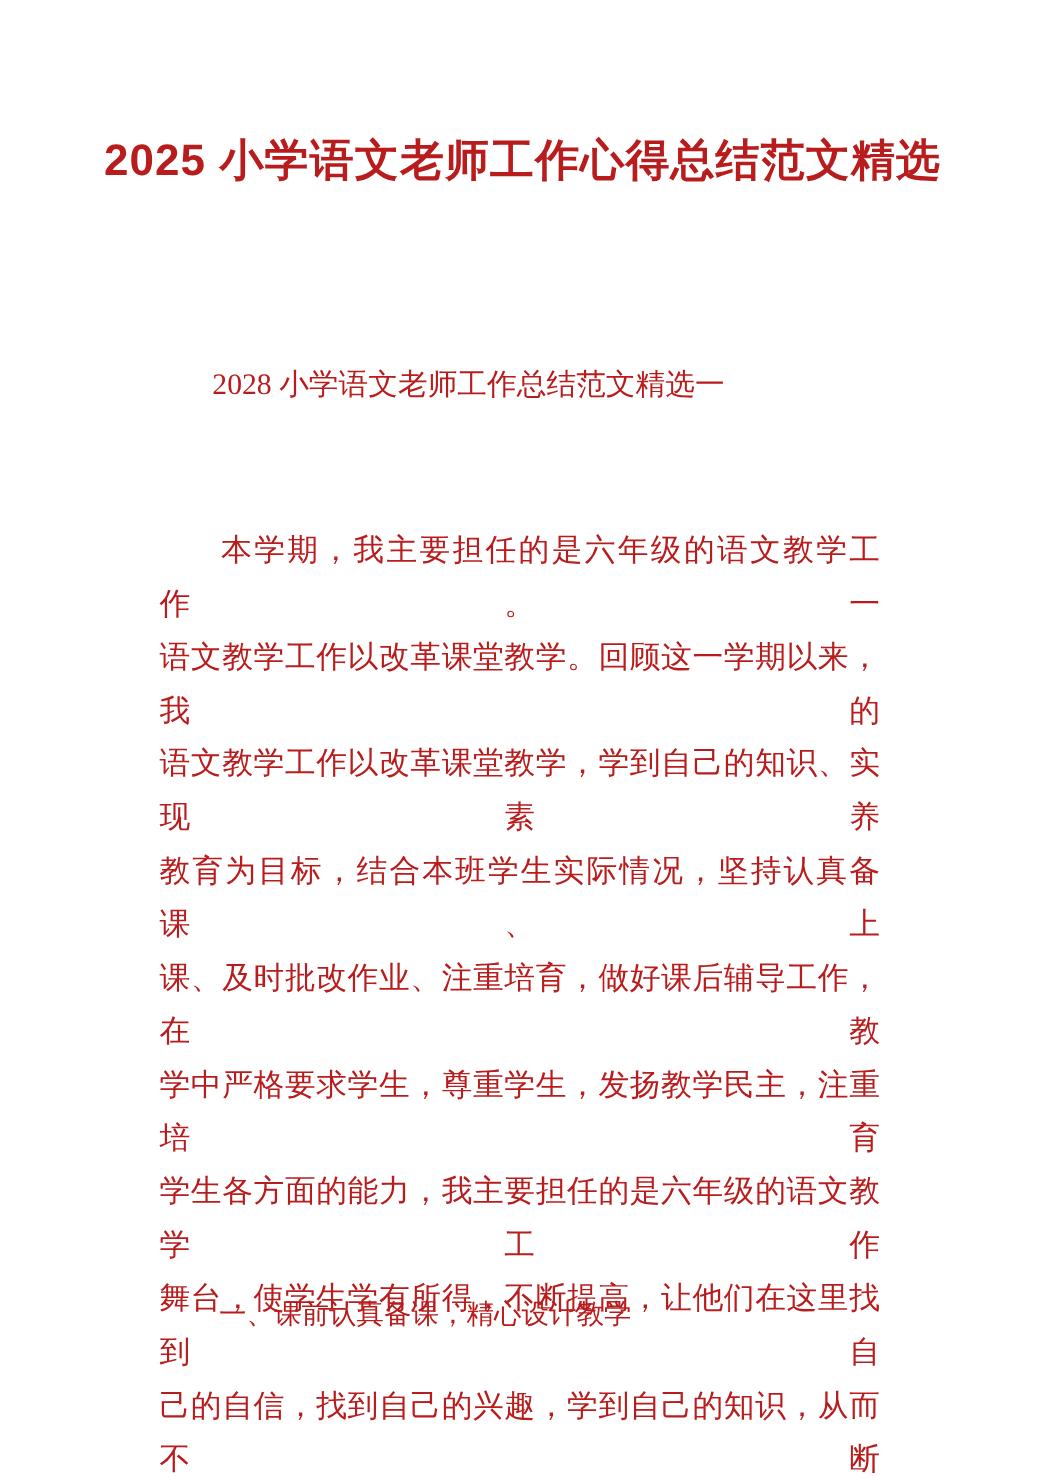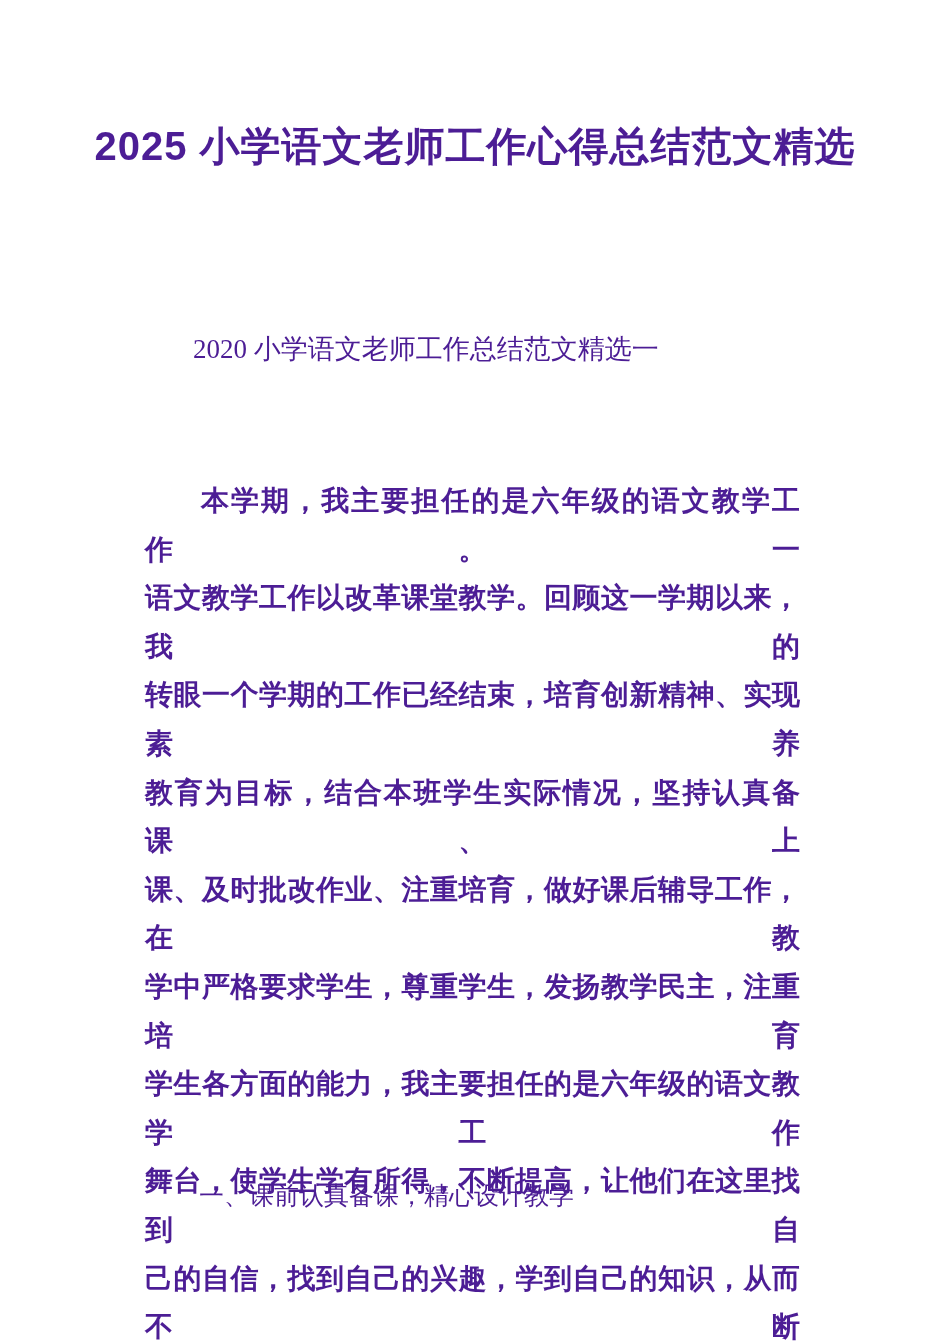"2025 小学语文老师工作心得总结范文精选" .page { color: #4c1d95 -> #b91c1c }
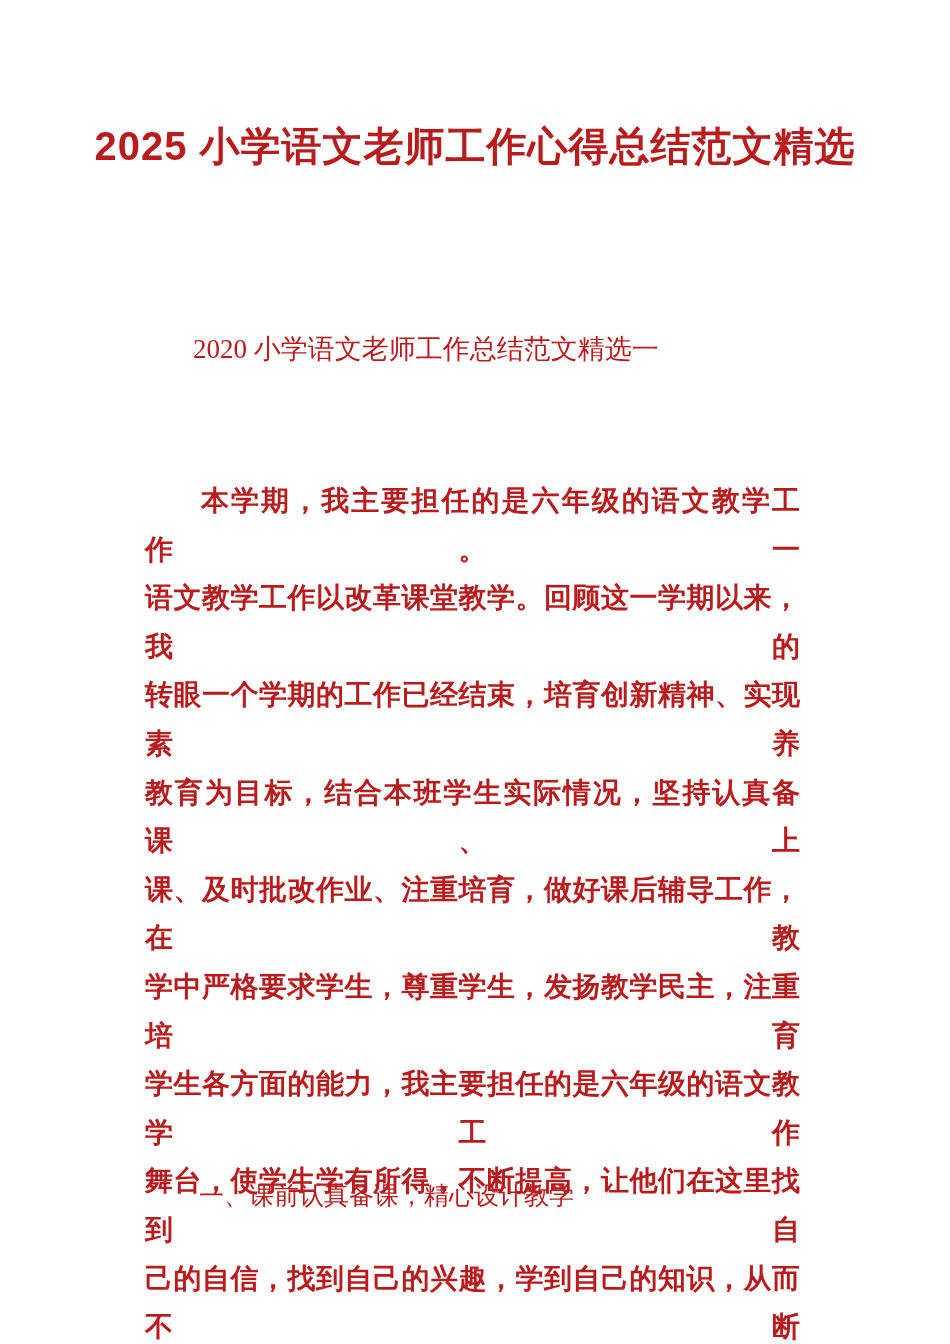"2020 小学语文老师工作总结范文精选一" div.doc-subtitle { text: 2020 -> 2028 }
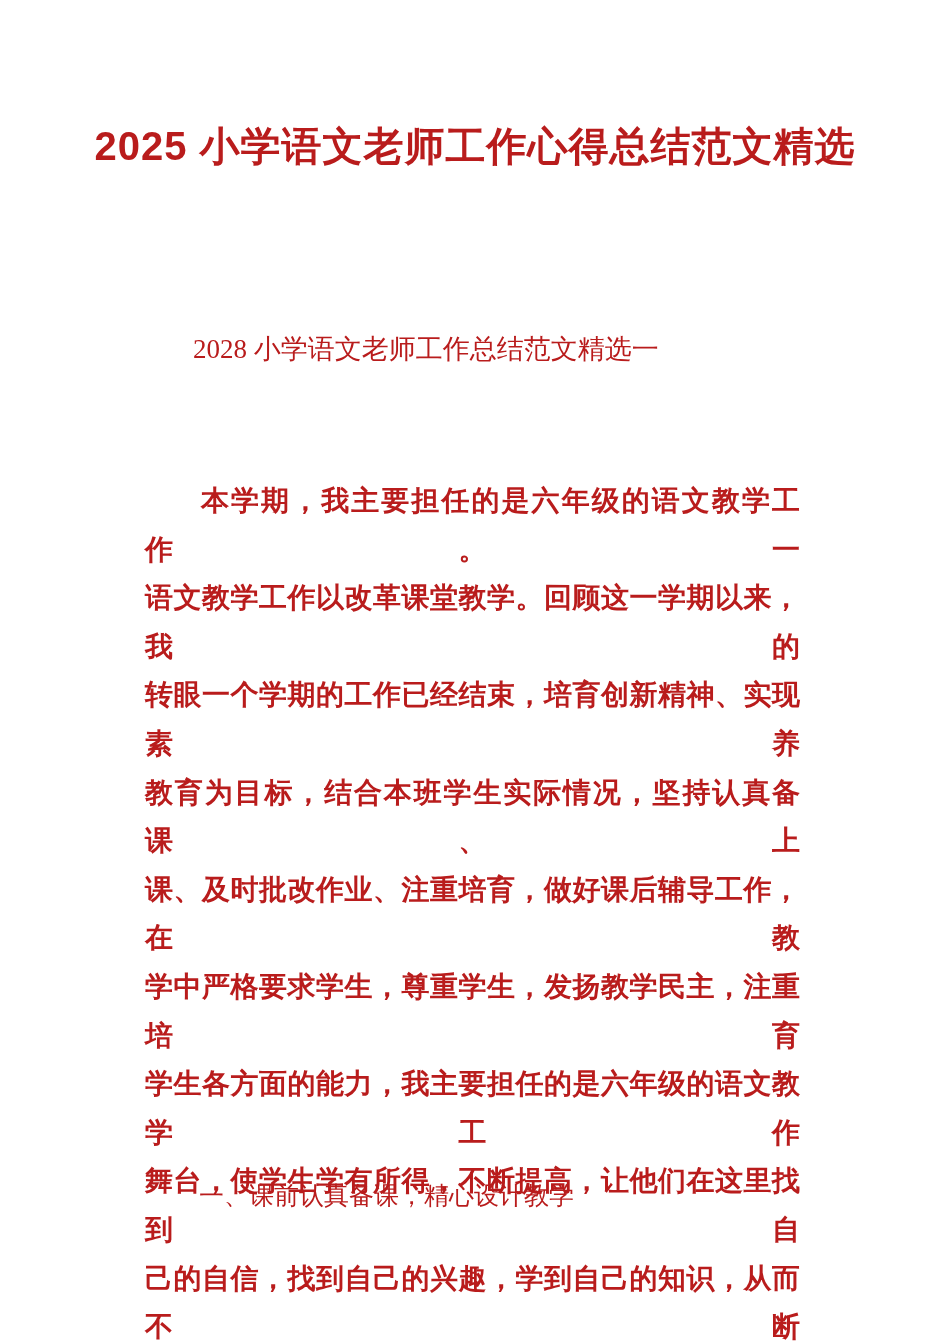"本学期，我主要担任的是六年级的语文教学工作。一" .body-line { font-weight: bold -> none }
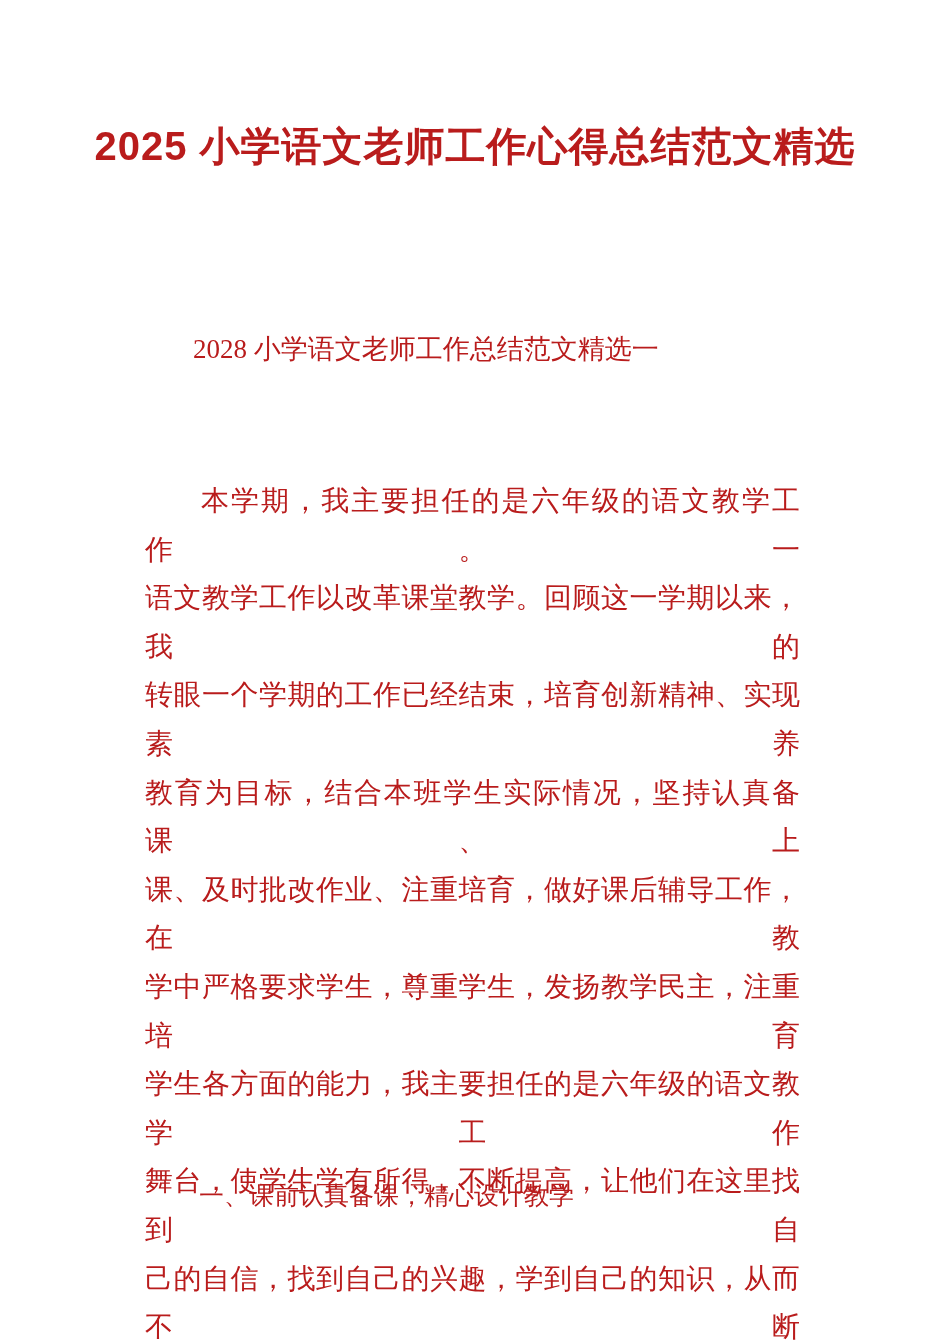"转眼一个学期的工作已经结束，培育创新精神、实现素养" div.body-line { text: 转眼一个学期的工作已经结束，培育创新精神 -> 语文教学工作以改革课堂教学，学到自己的知识 }
